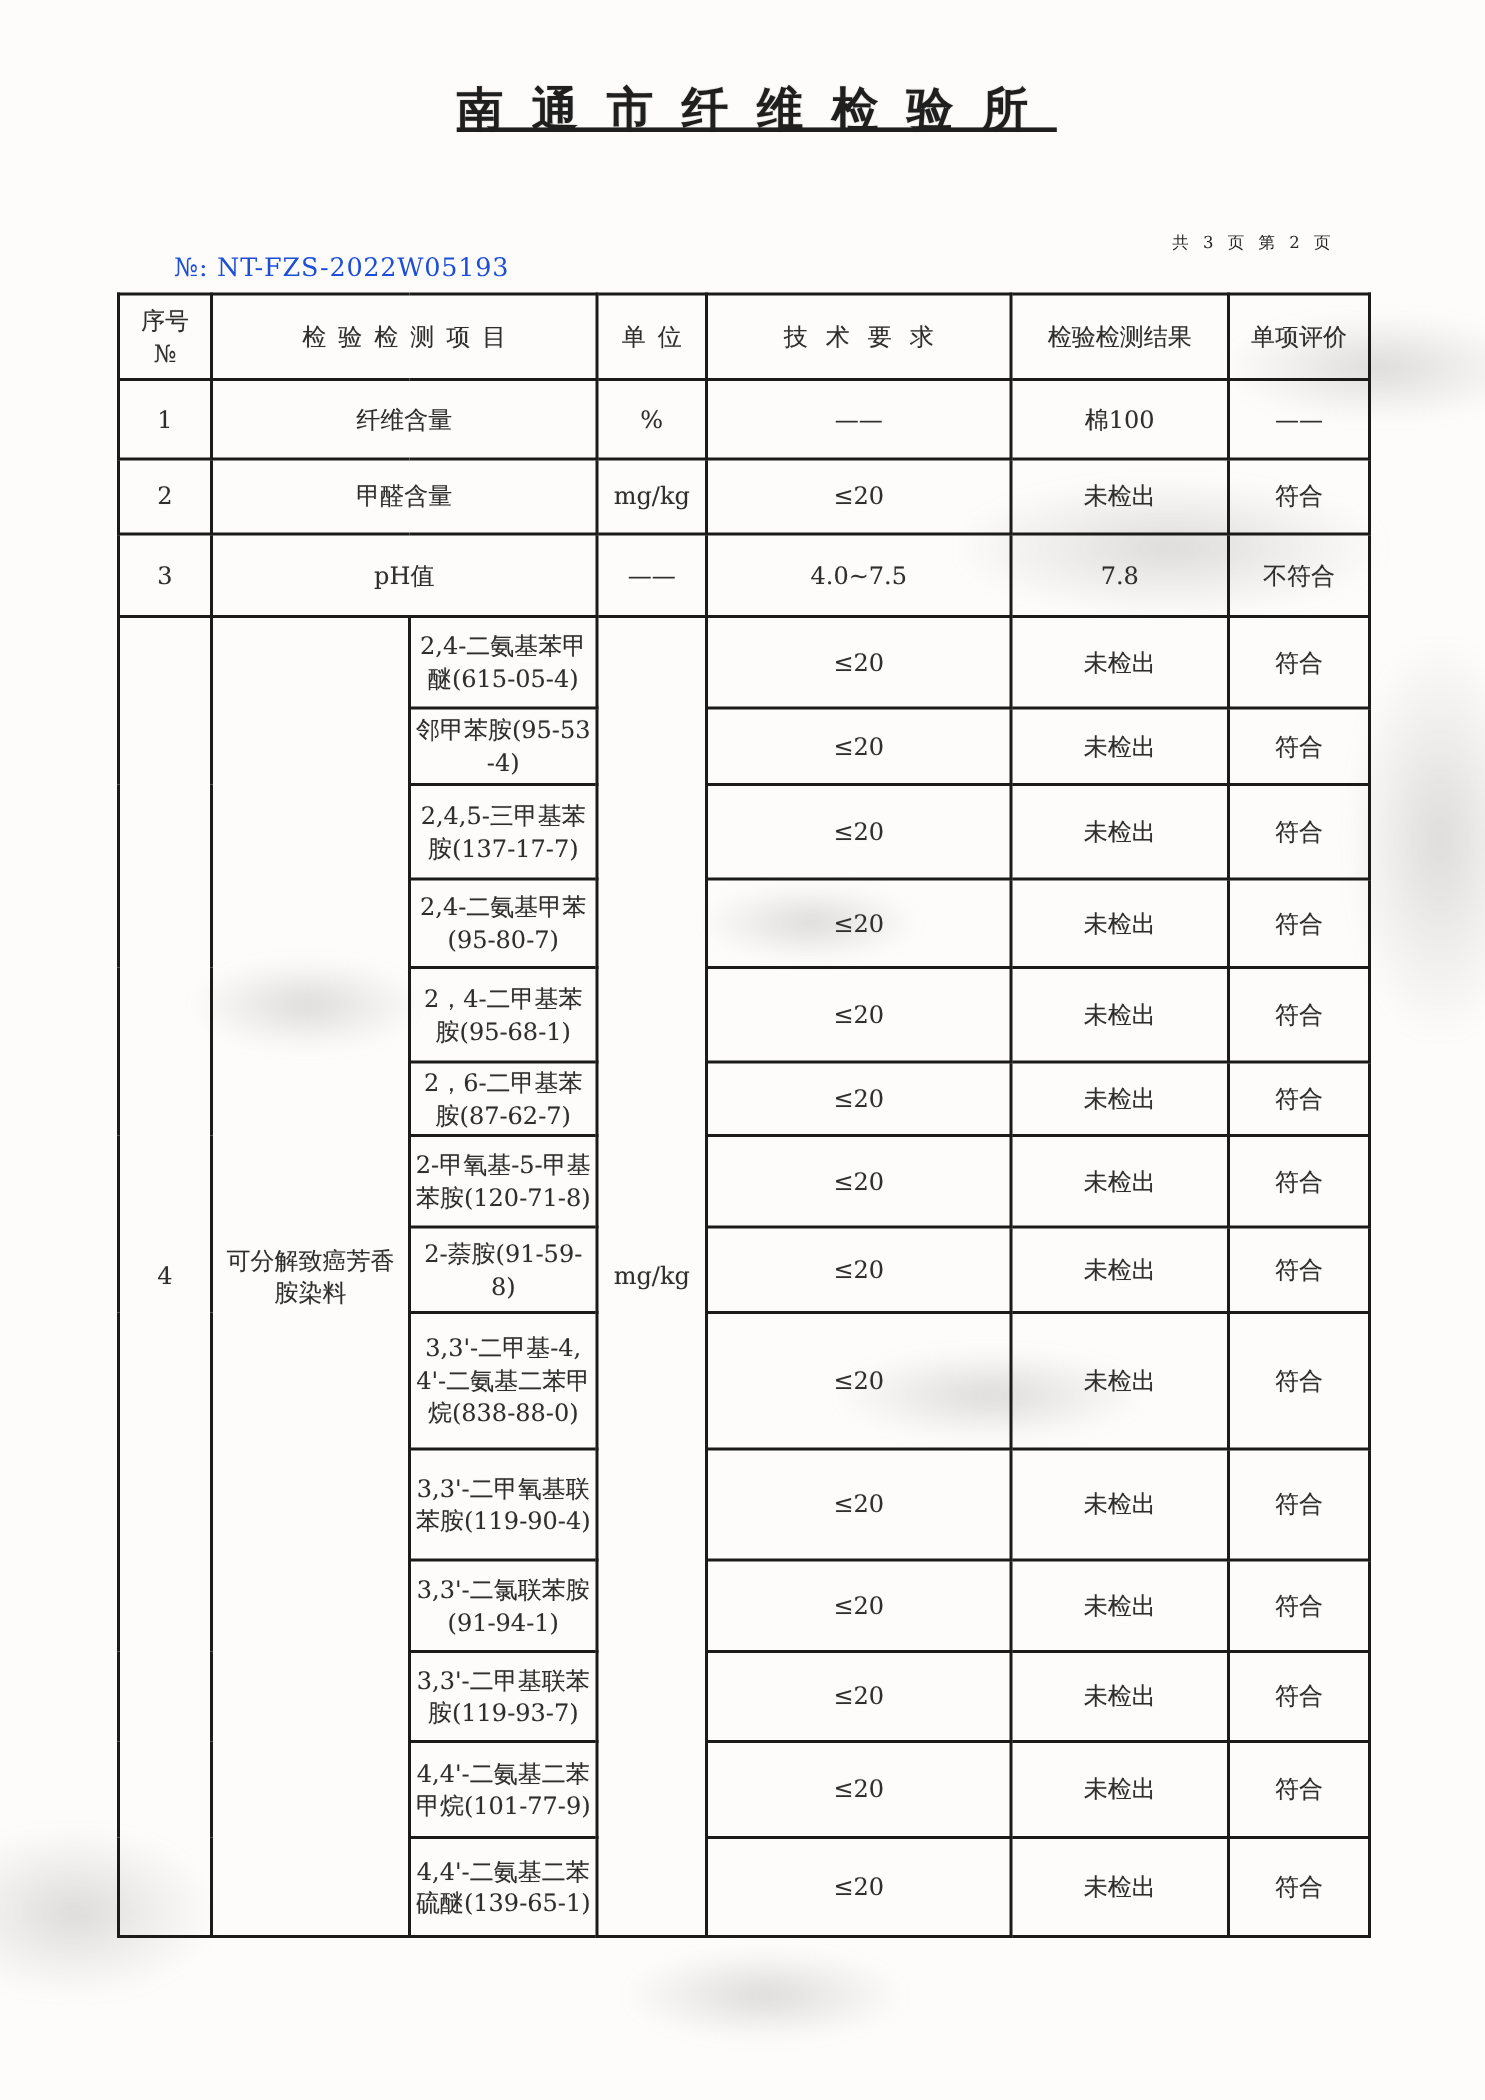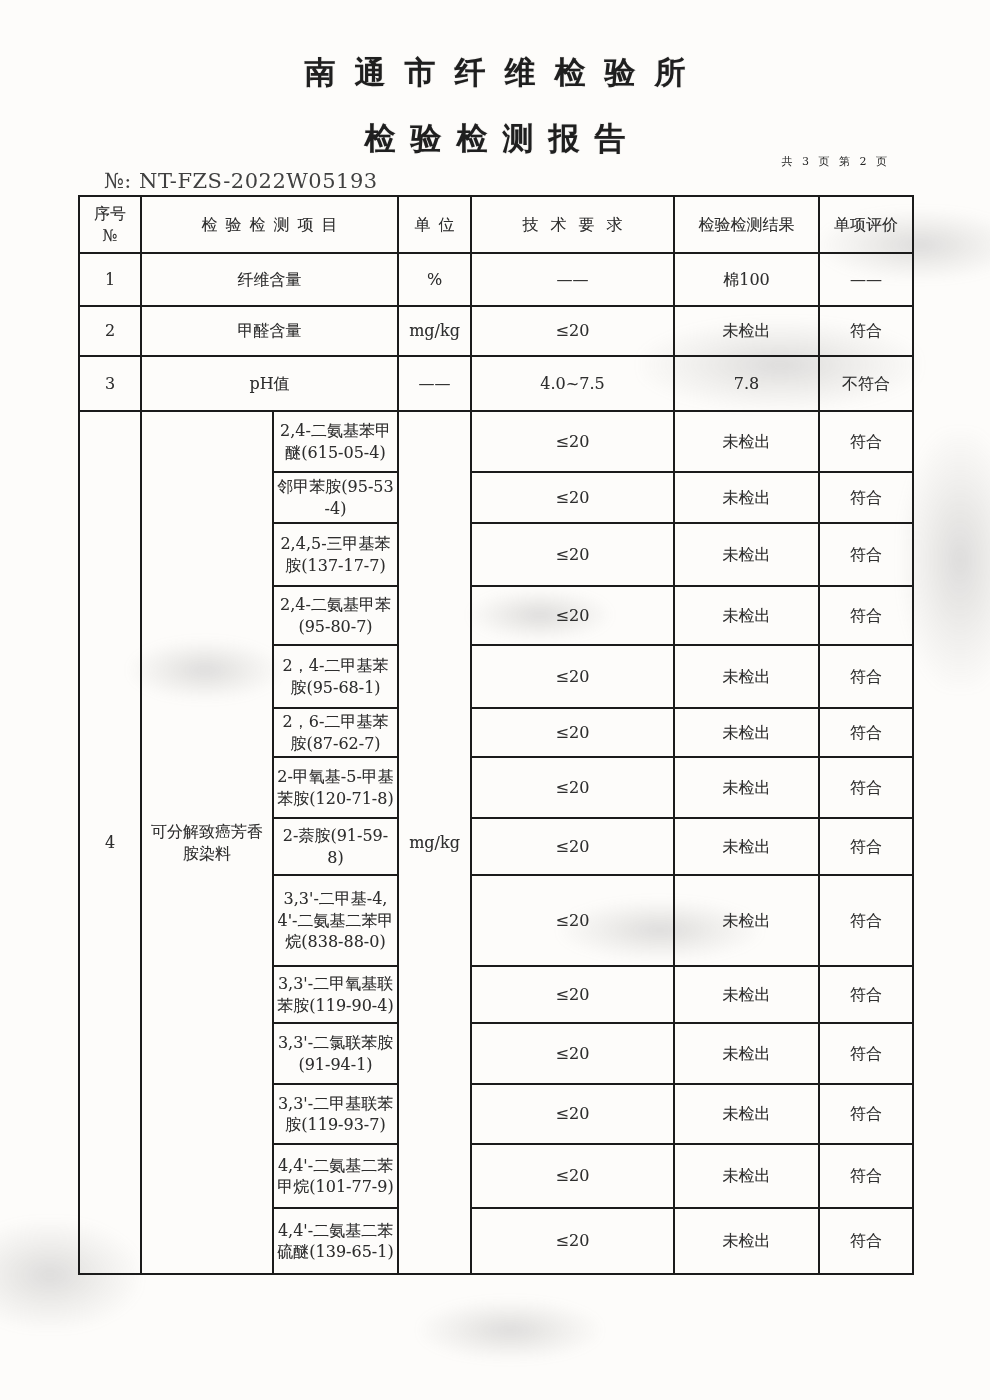"南通市纤维检验所" .title1 { text-decoration: none -> underline }
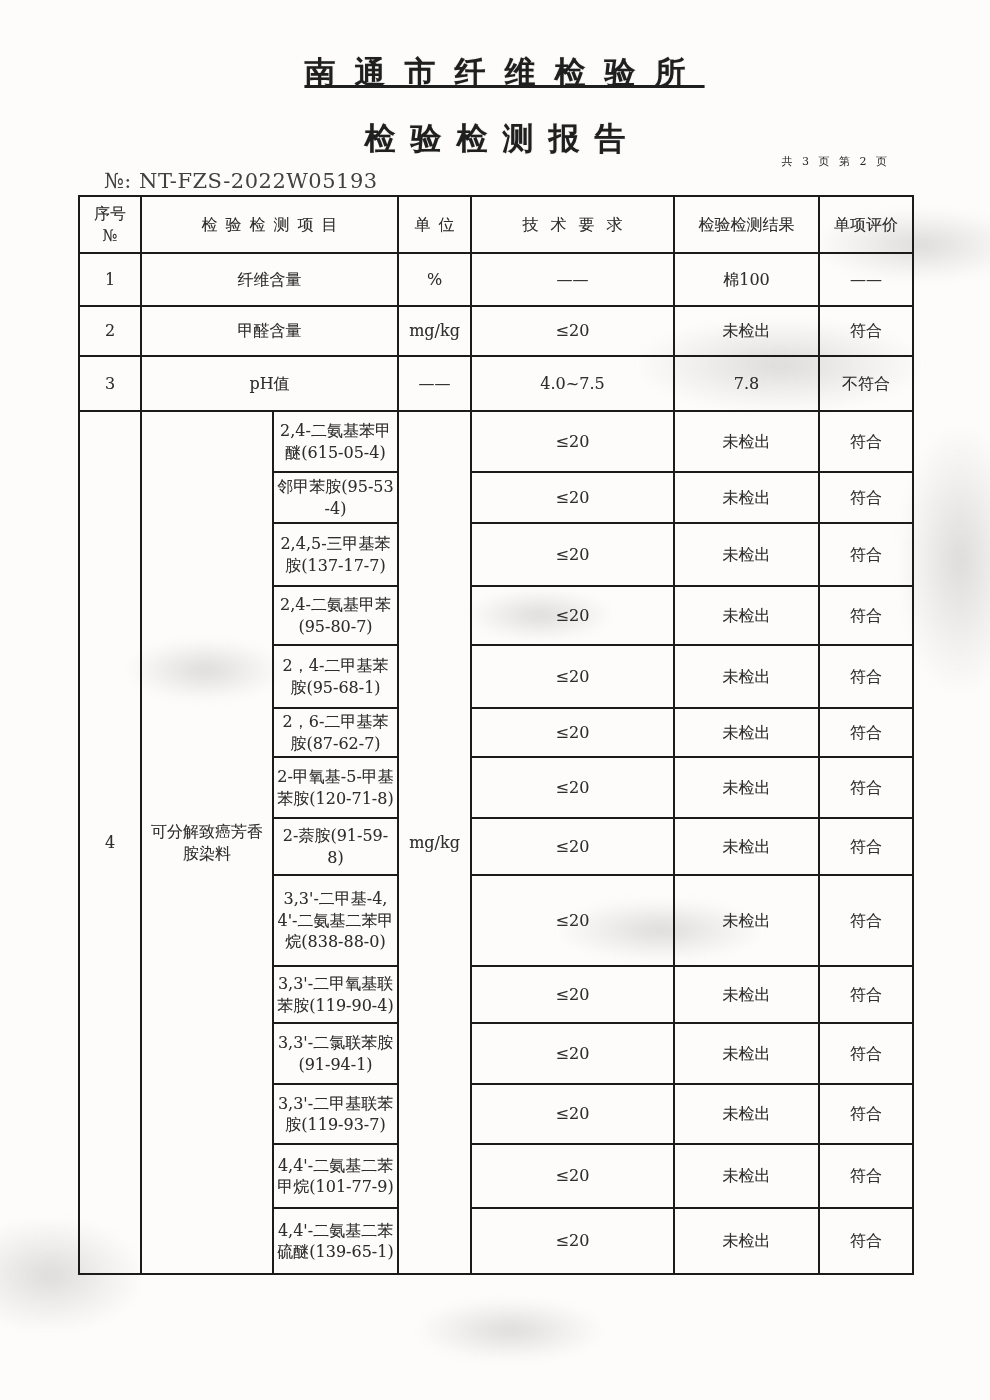"检验检测报告" div.title2 { html: <div>检验检测报告</div> -> none }
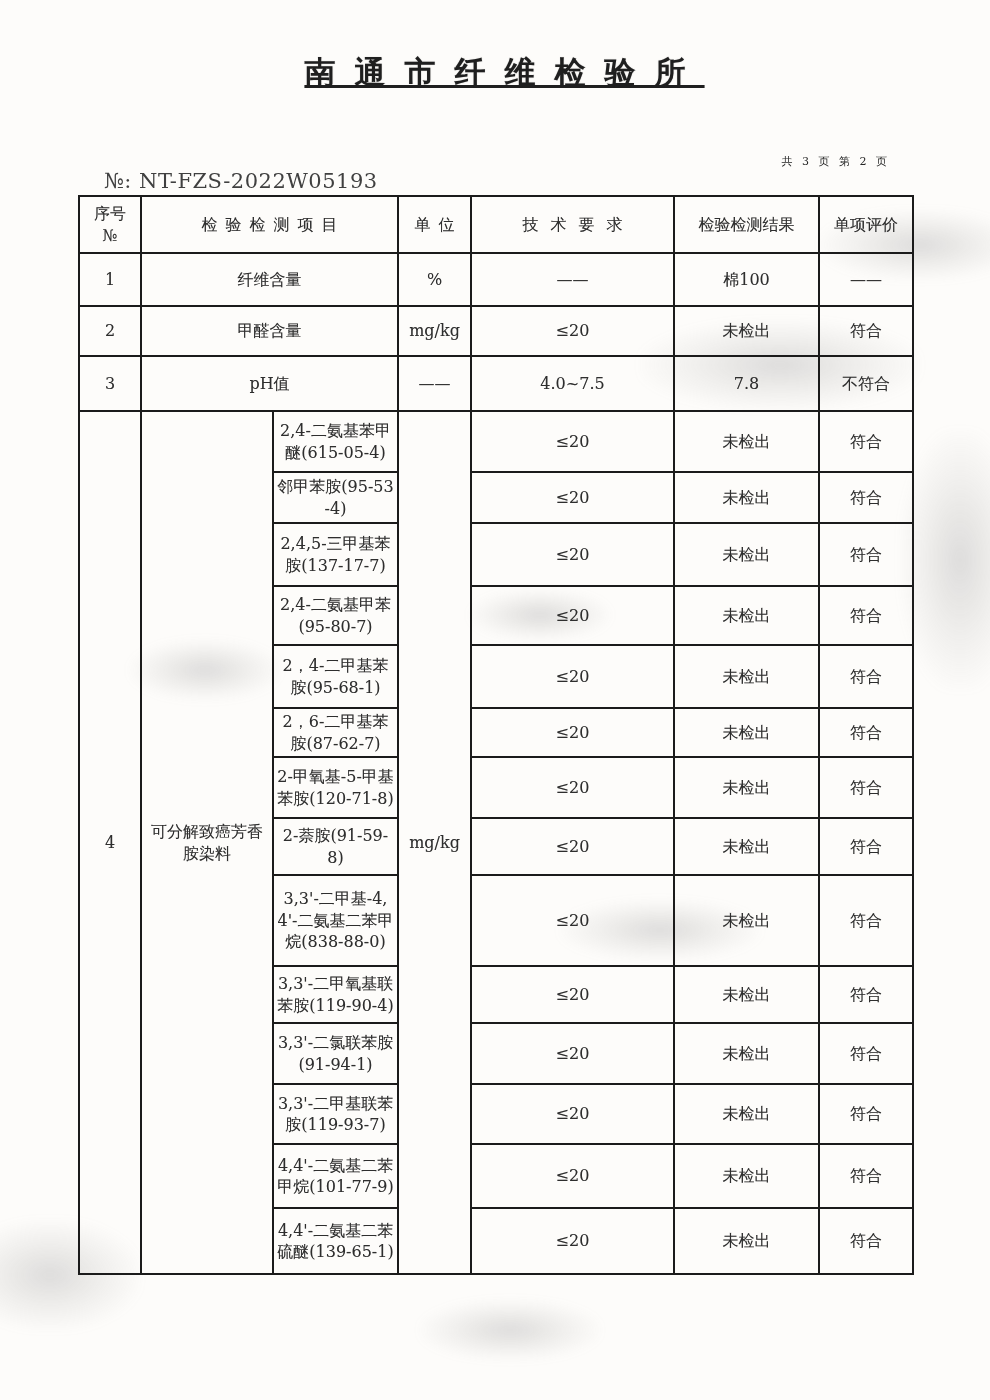"№: NT-FZS-2022W05193" .report-no { color: #404040 -> #1d4ed8; font-size: 21px -> 17px; left: 104px -> 116px }
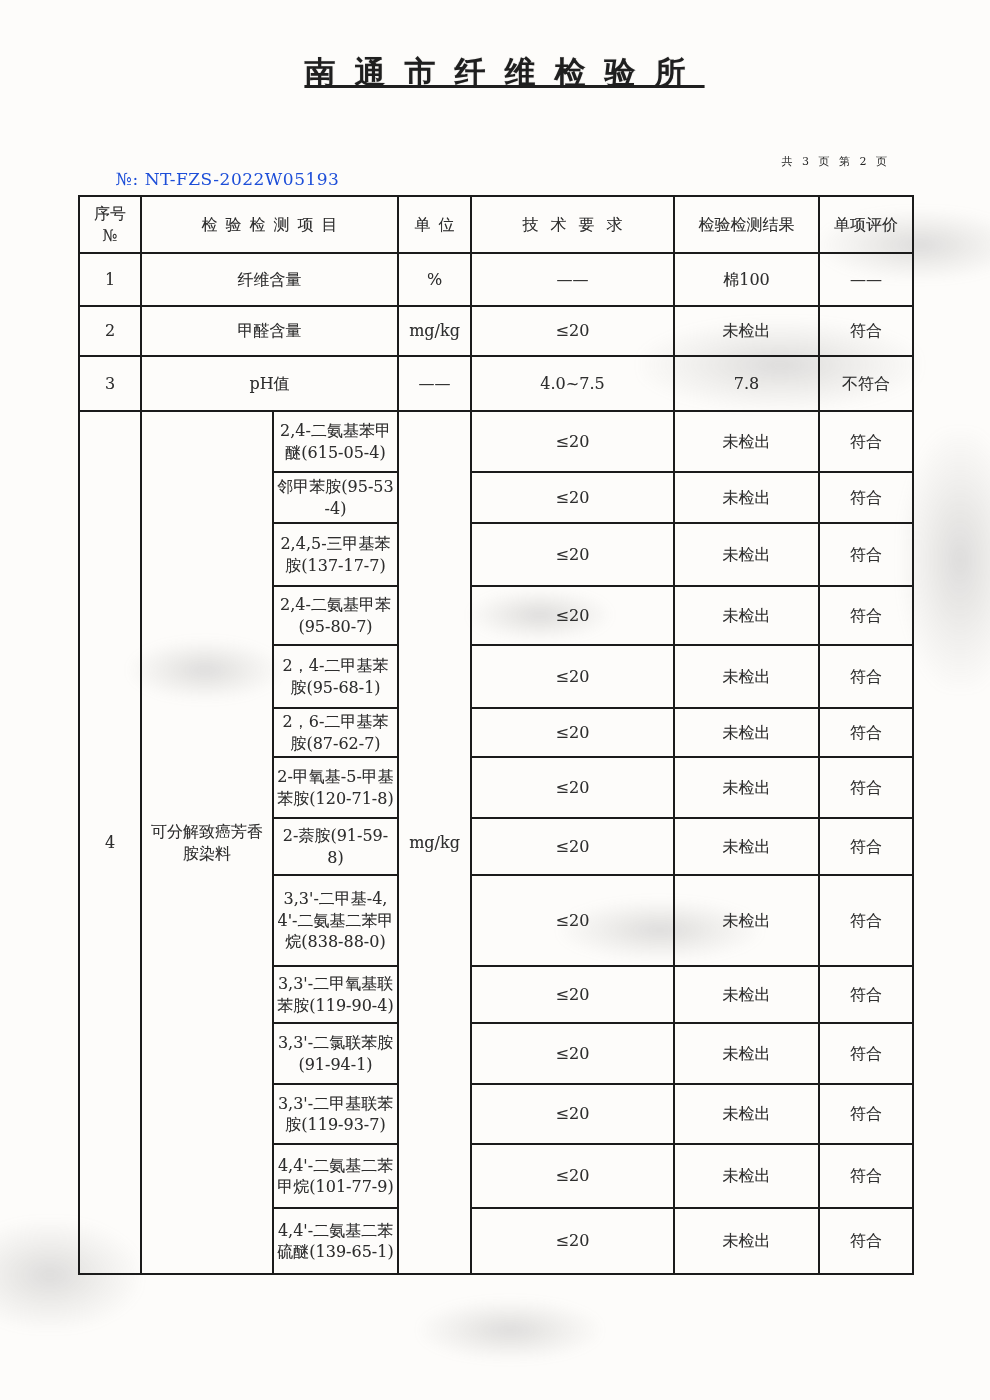"3,3'-二甲氧基联苯胺(119-90-4)" tr { height: 57px -> 74px }
